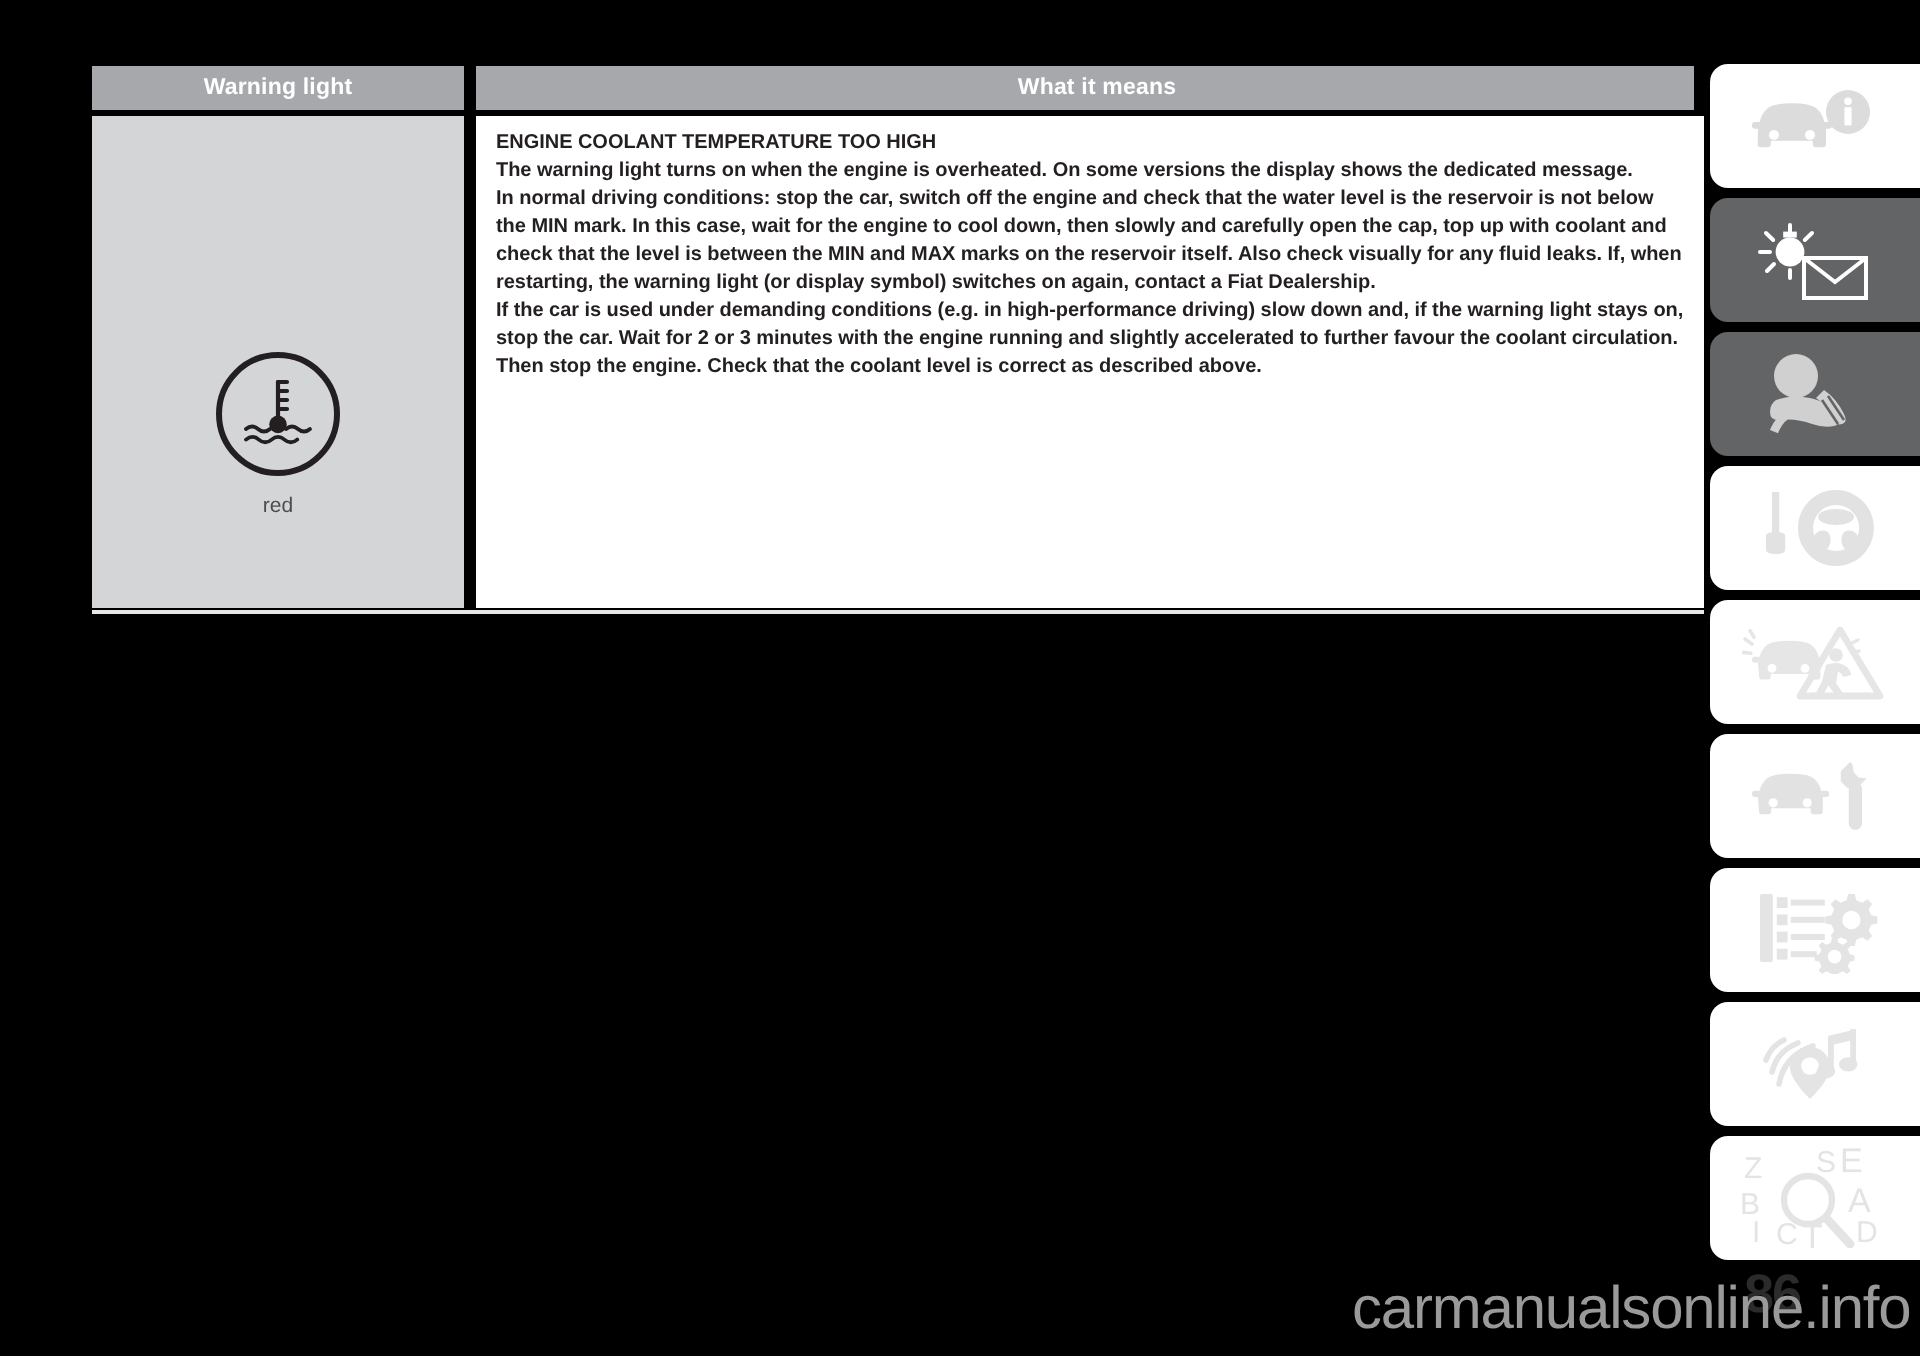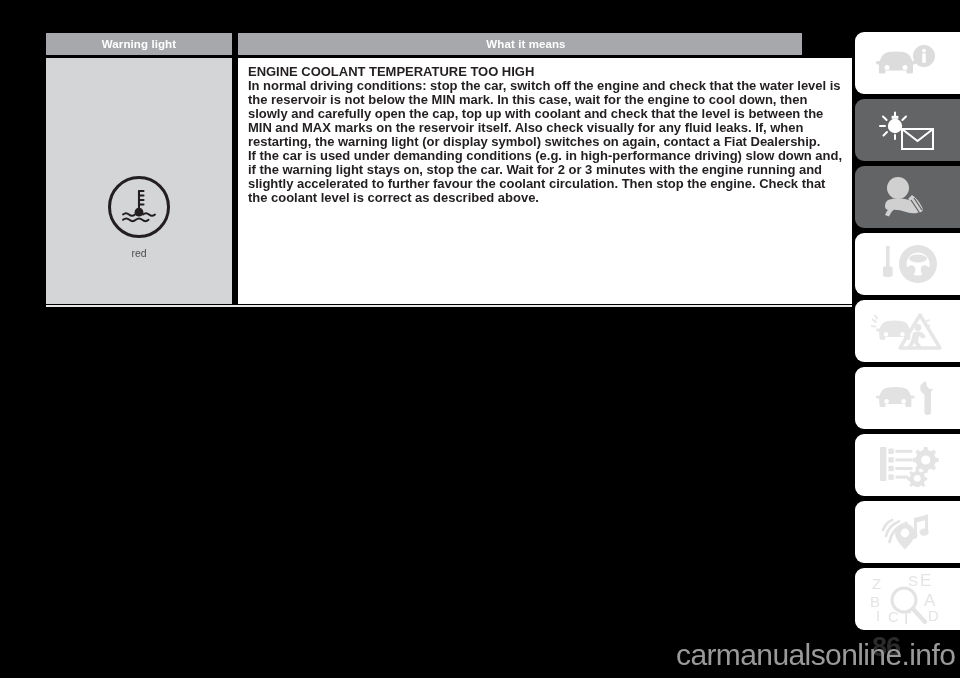"What it means" .hdr-means { width: 564px -> 609px }
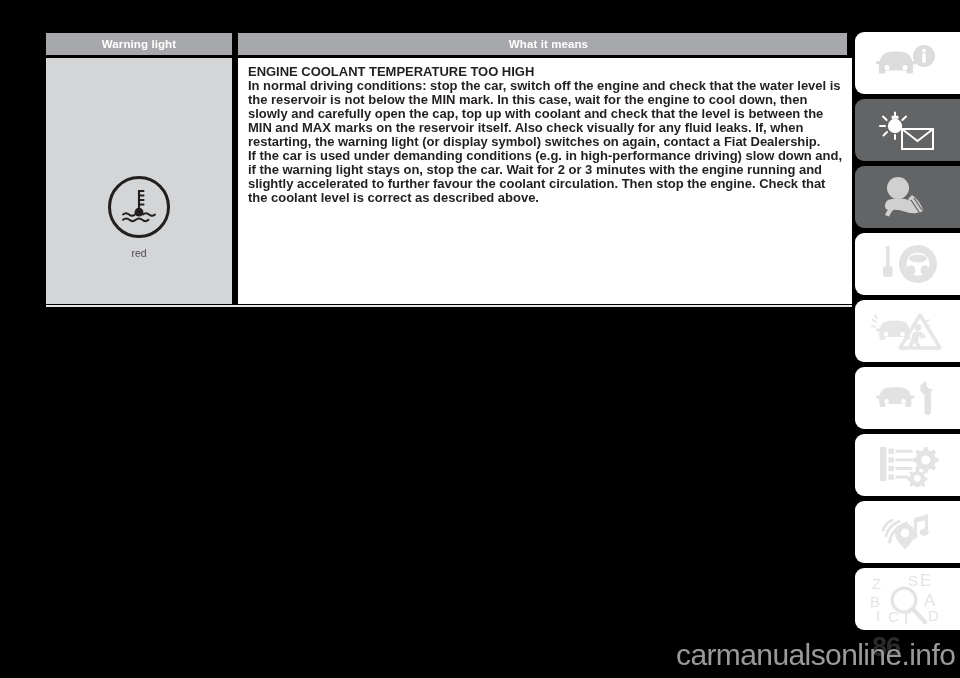"ENGINE COOLANT TEMPERATURE TOO HIGH" .txt { font-size: 13px -> 10px }
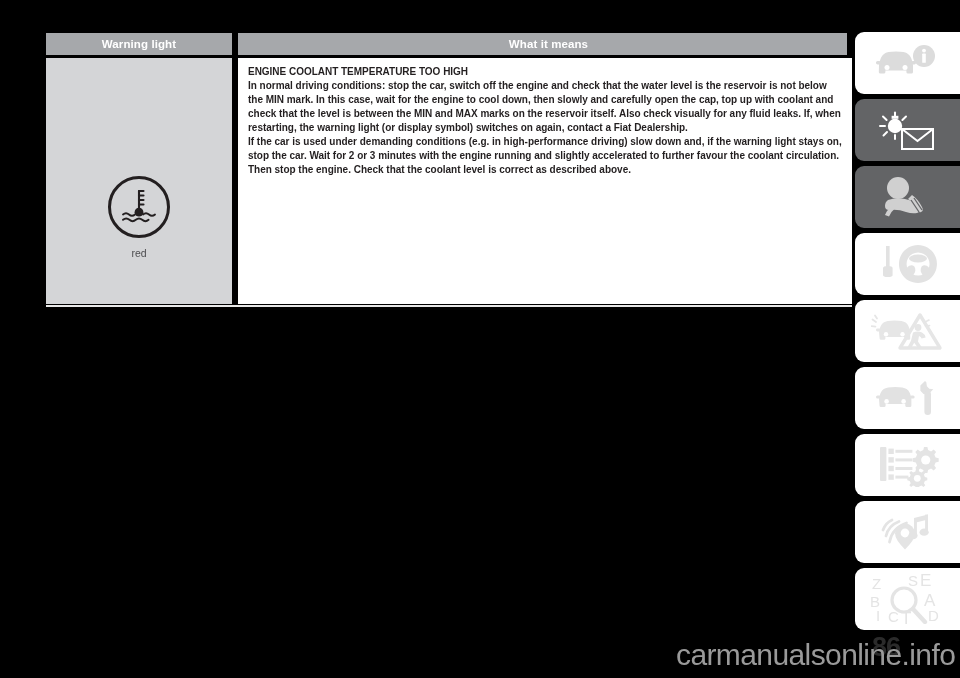"The warning light turns on" p { html: none -> <p>The warning light turns on when the engine is overheated. On some versions the display shows the dedicated message.</p> }
